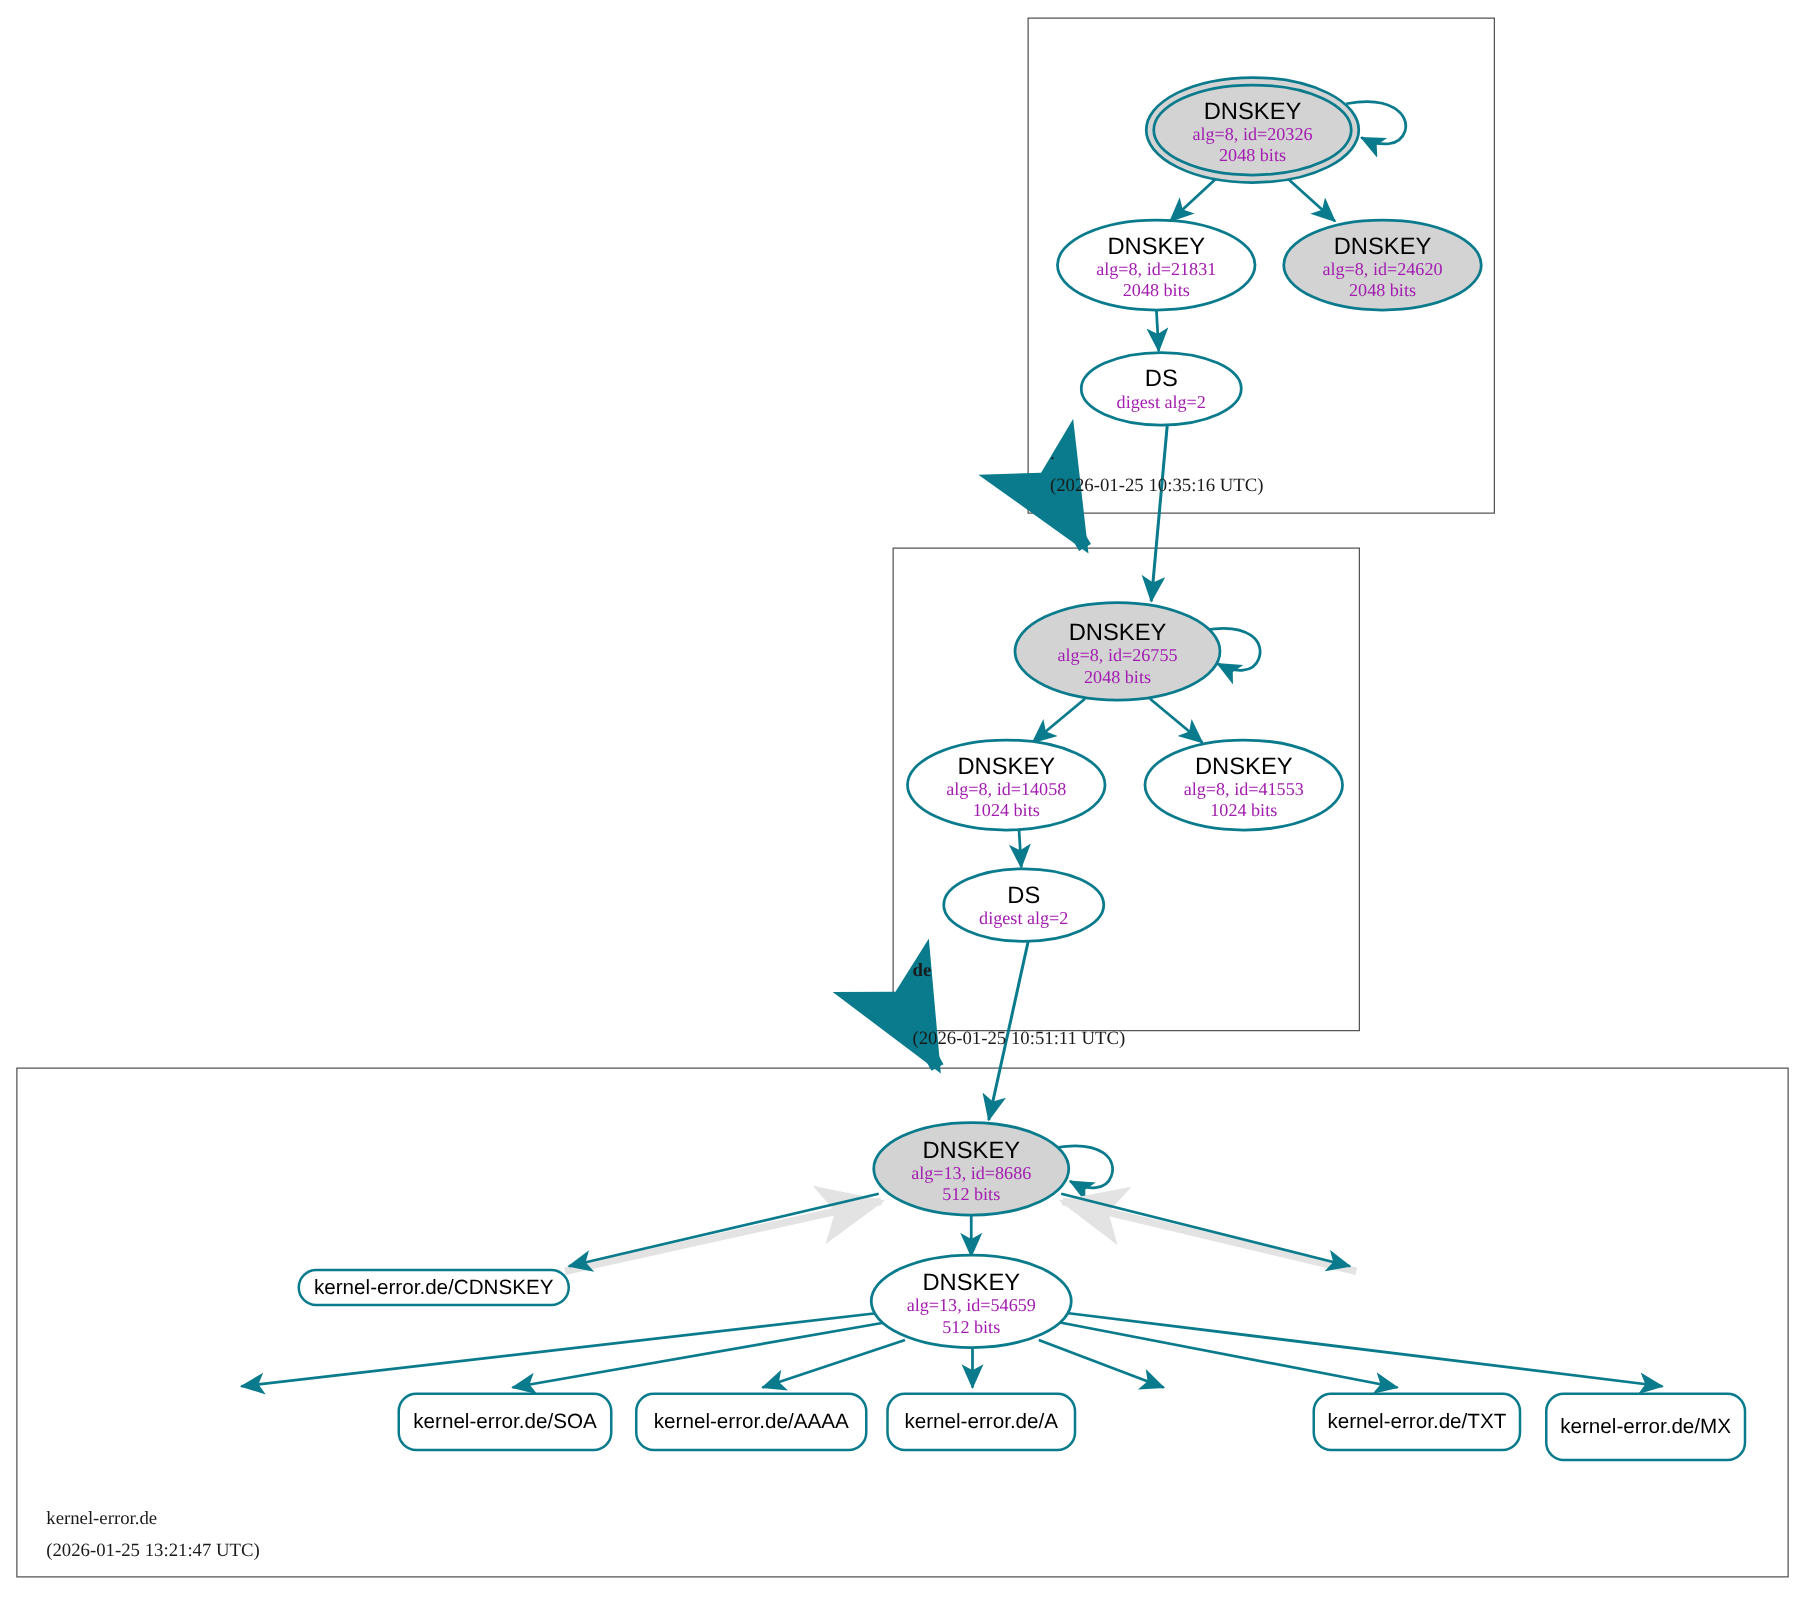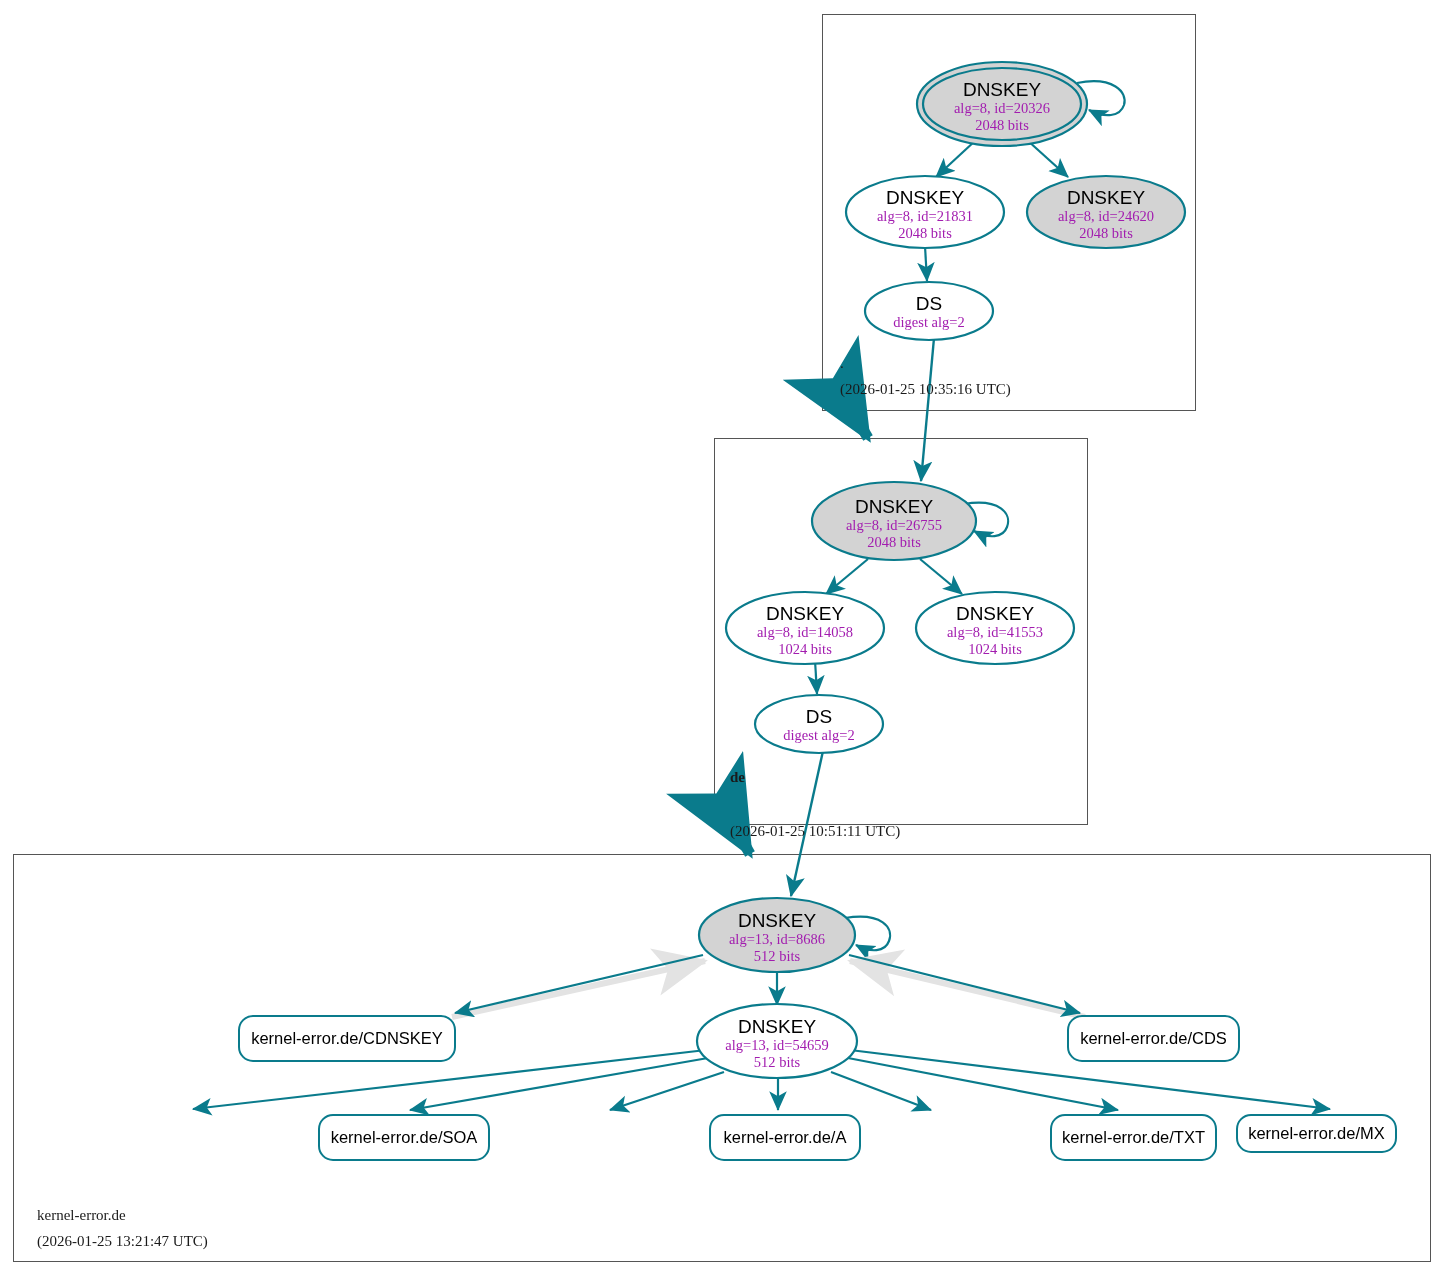"kernel-error.de/CDNSKEY" div.rr-box { height: 47px -> 30px }
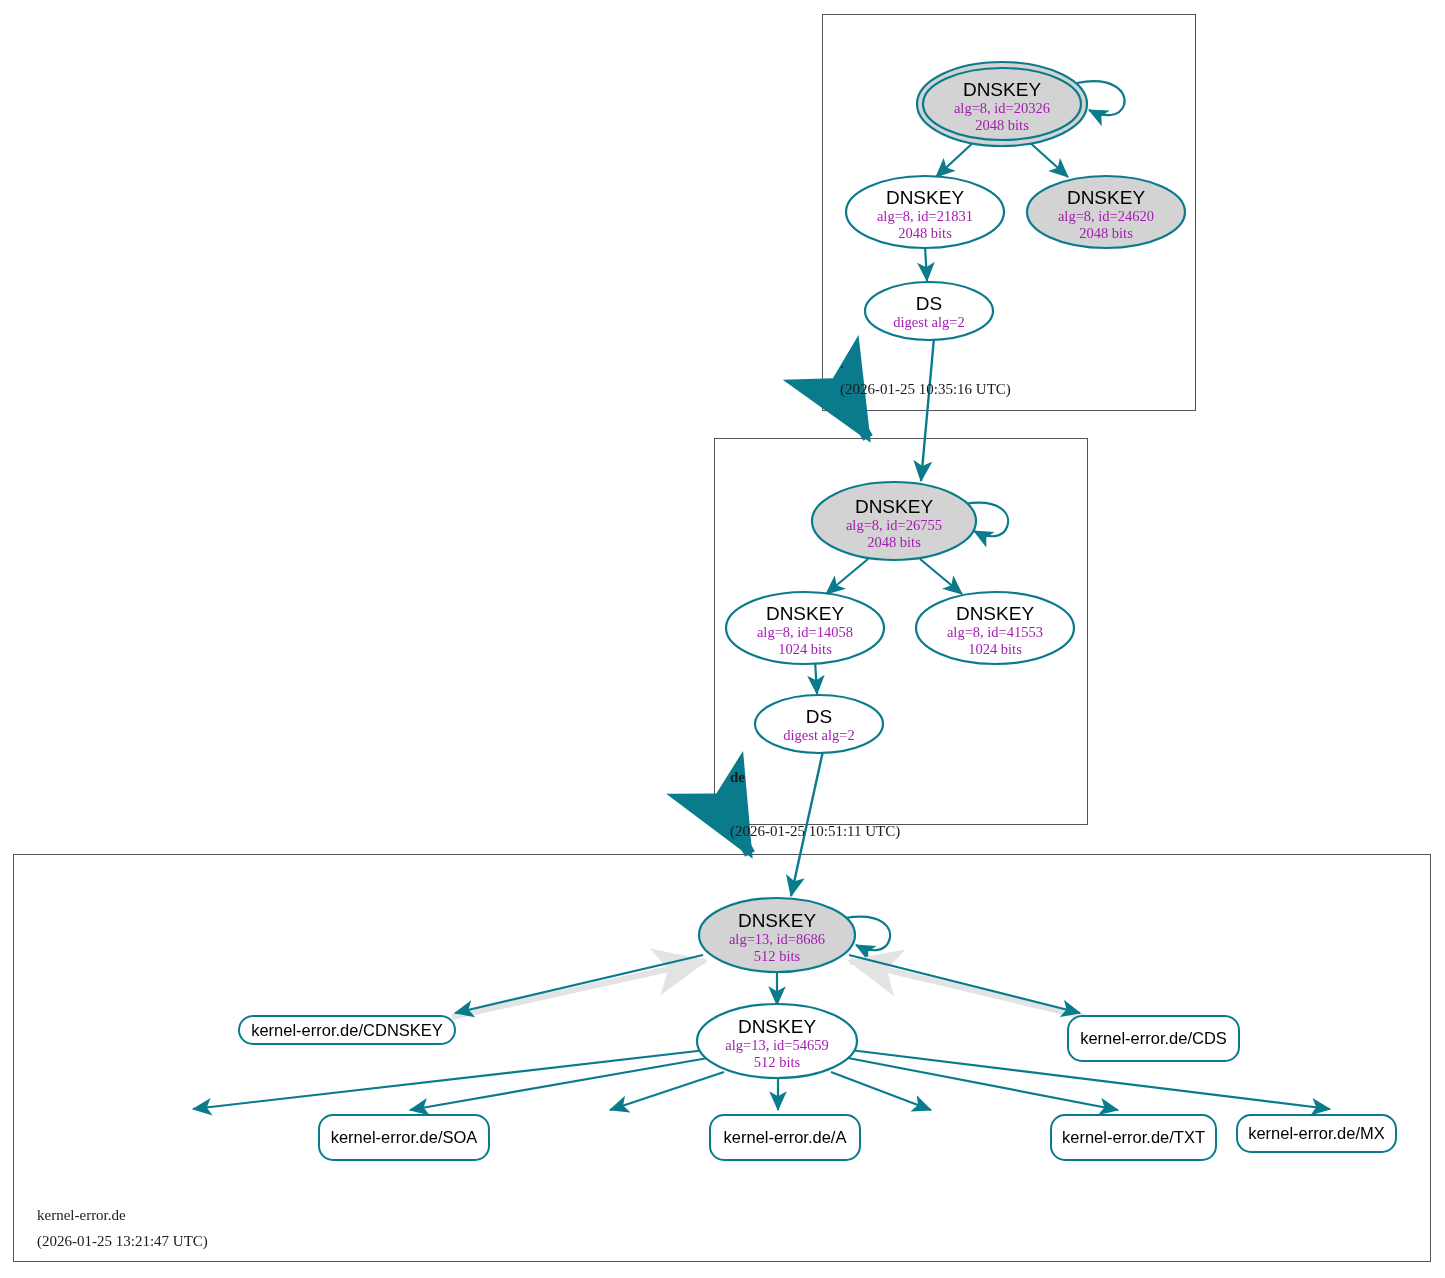"kernel-error.de/CDS" div.rr-box { html: <div>kernel-error.de/CDS</div> -> none }
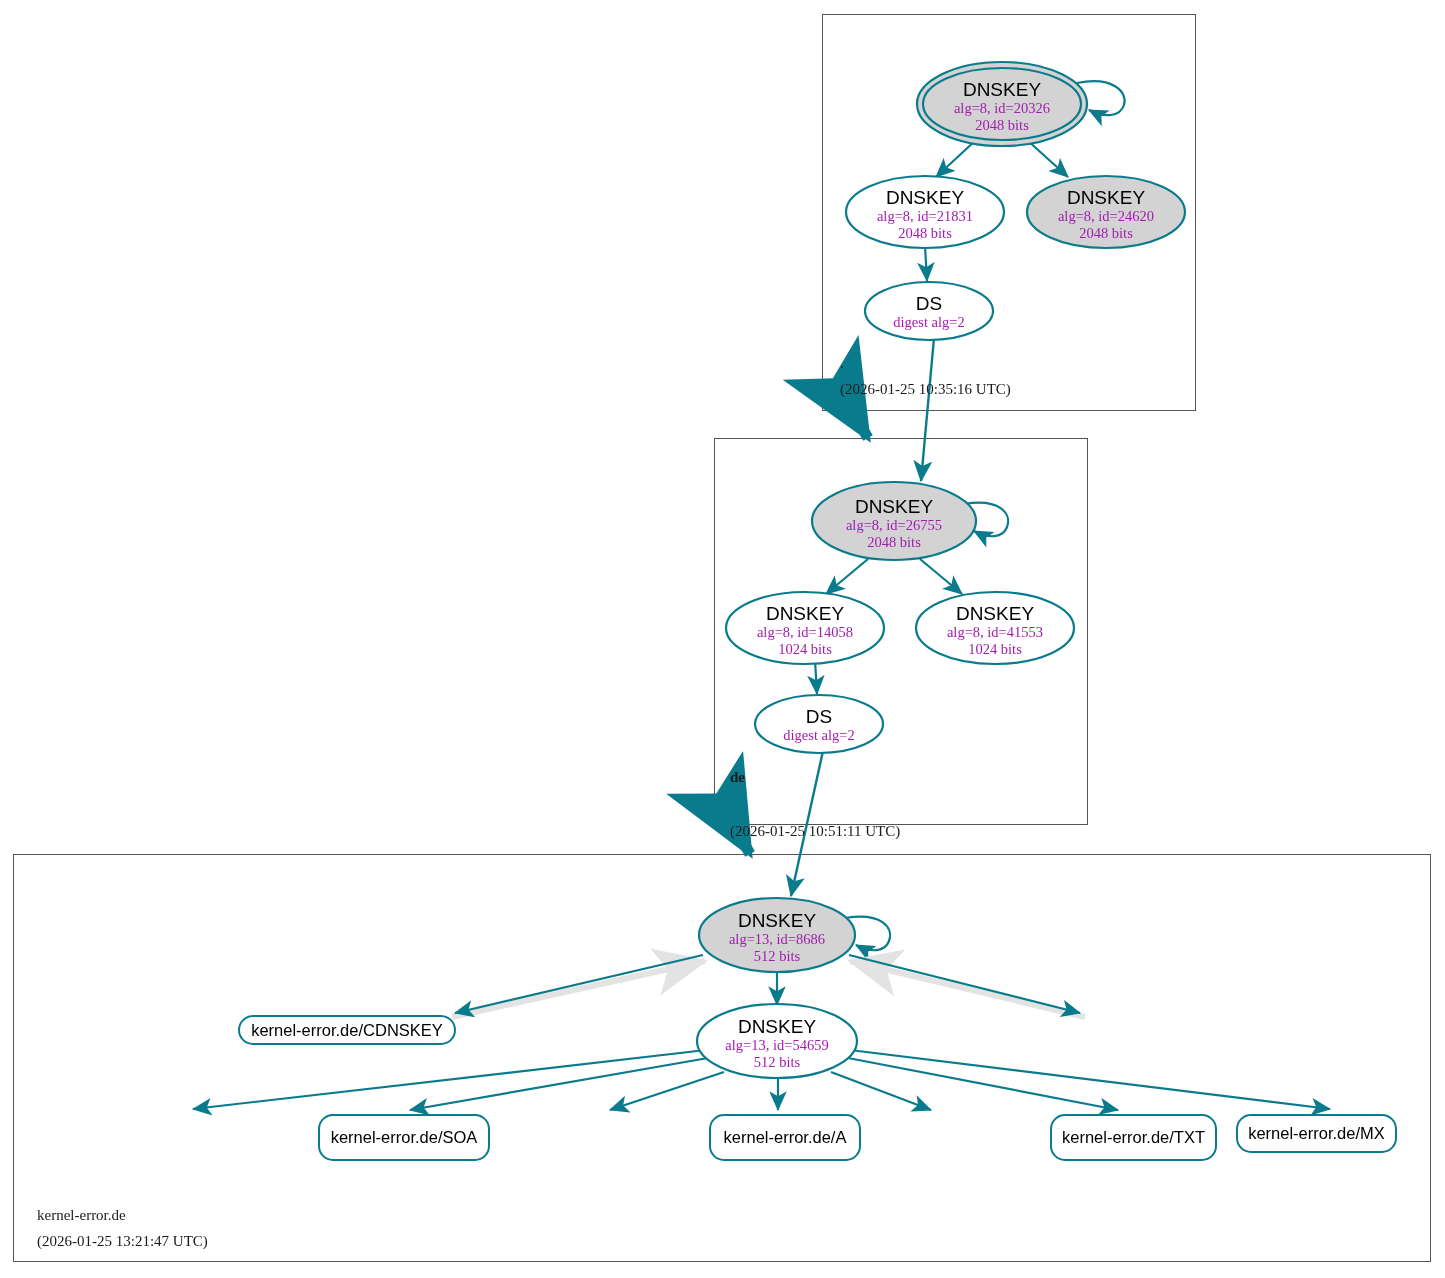"kernel-error.de/AAAA" div.rr-box { html: none -> <div>kernel-error.de/AAAA</div> }
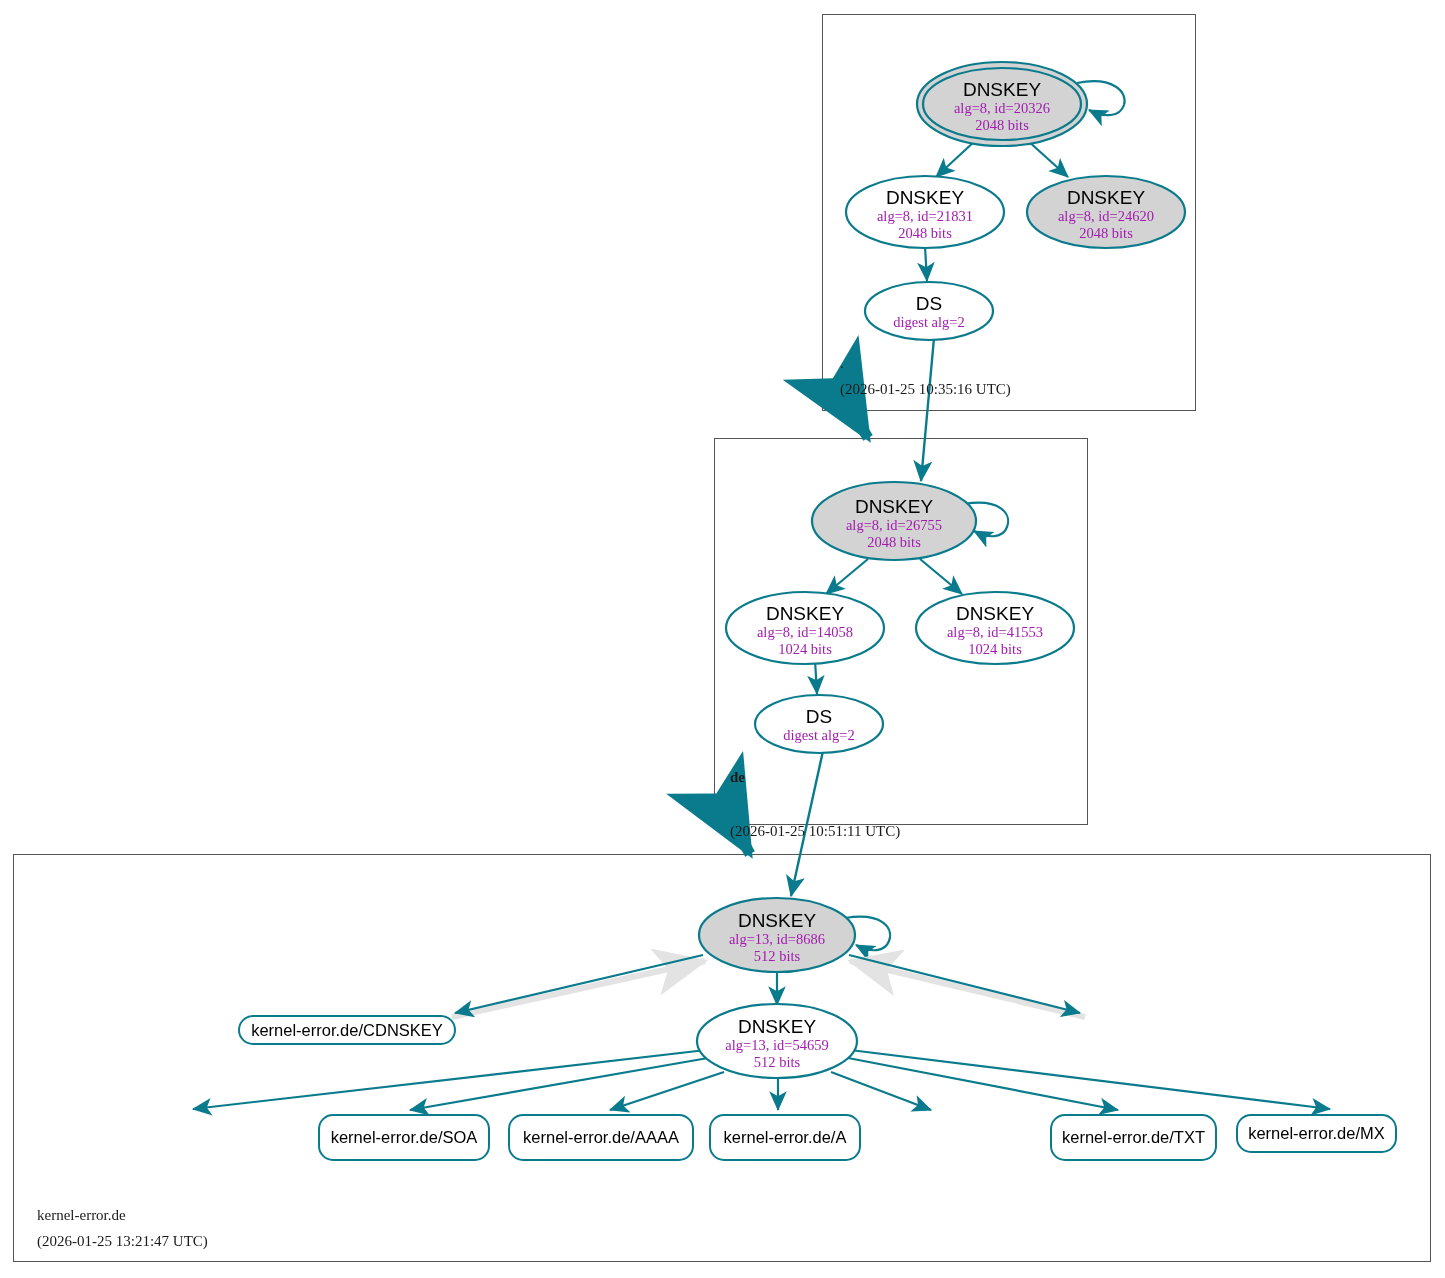"kernel-error.de/MX" div.rr-box { height: 39px -> 55px }
